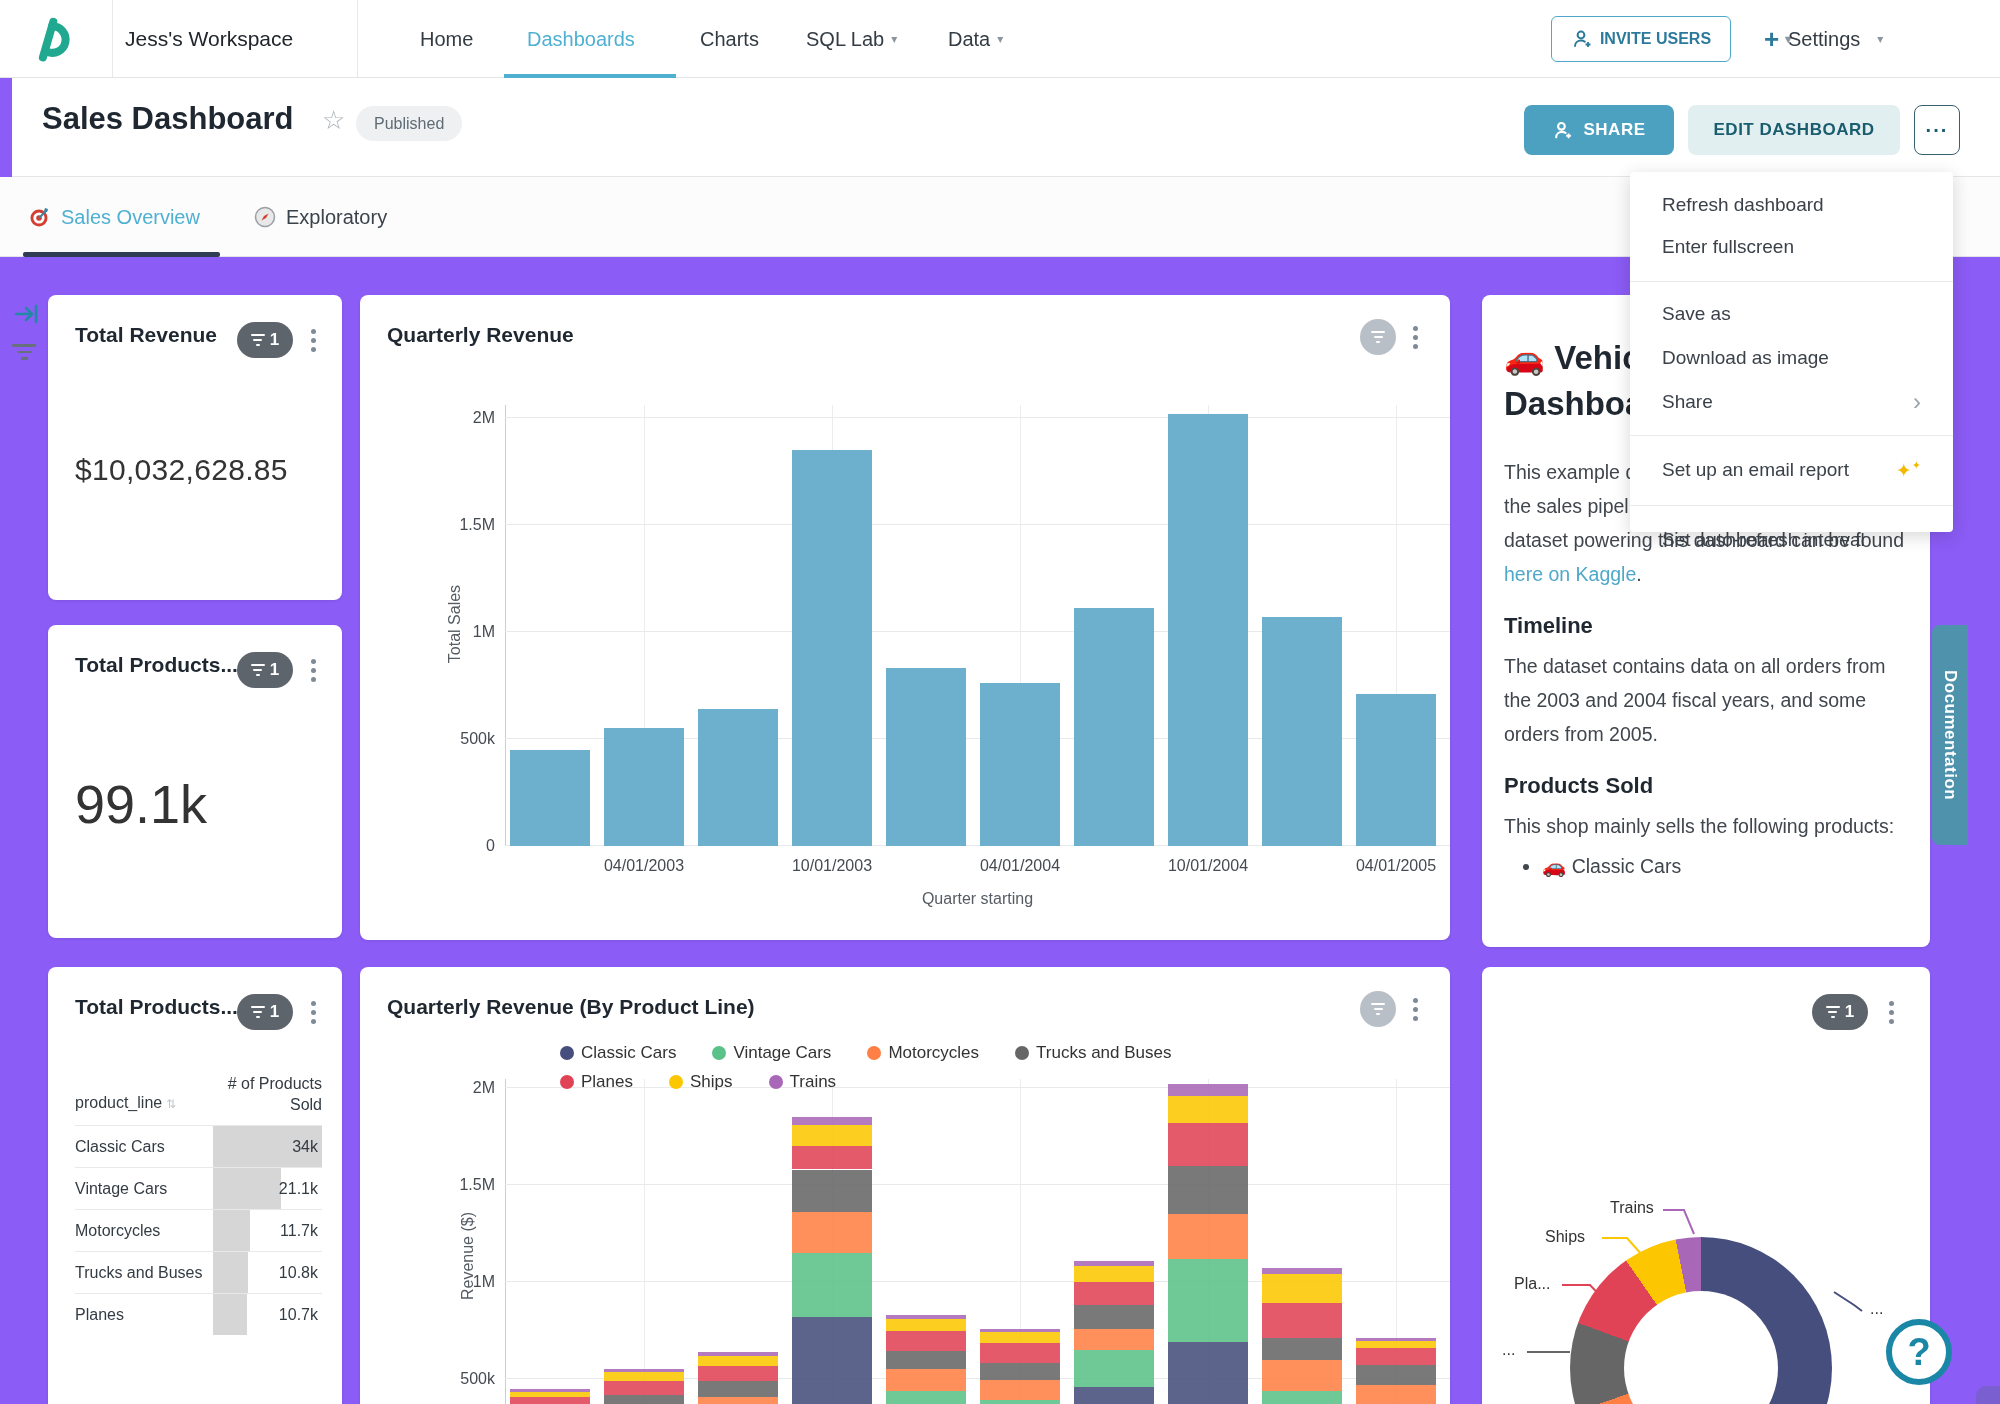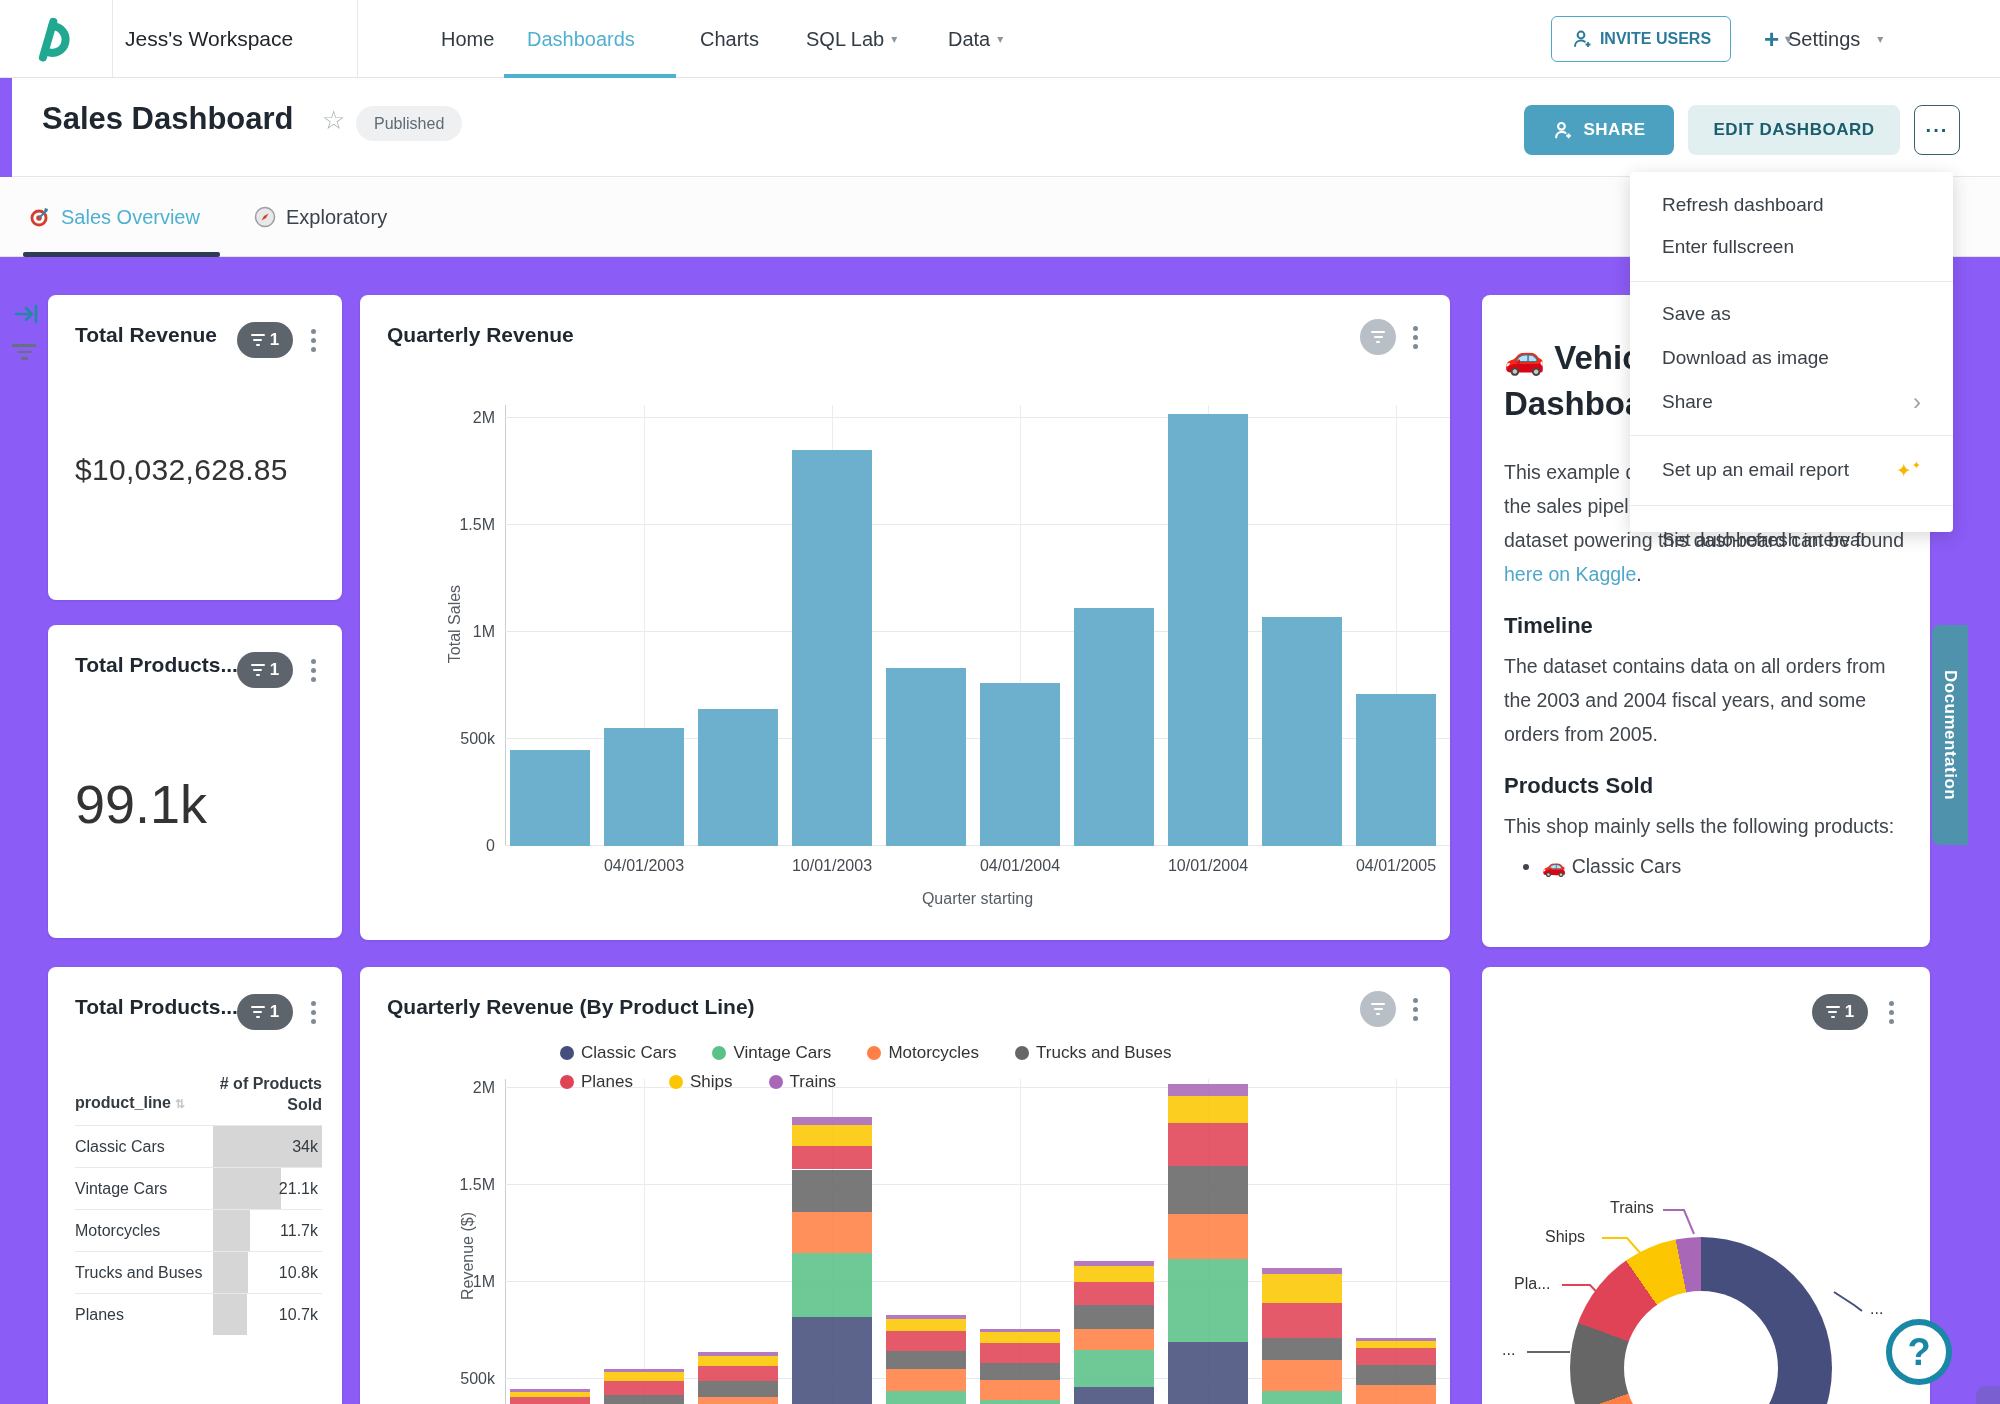"Home" div.nav-item { left: 441px -> 420px }
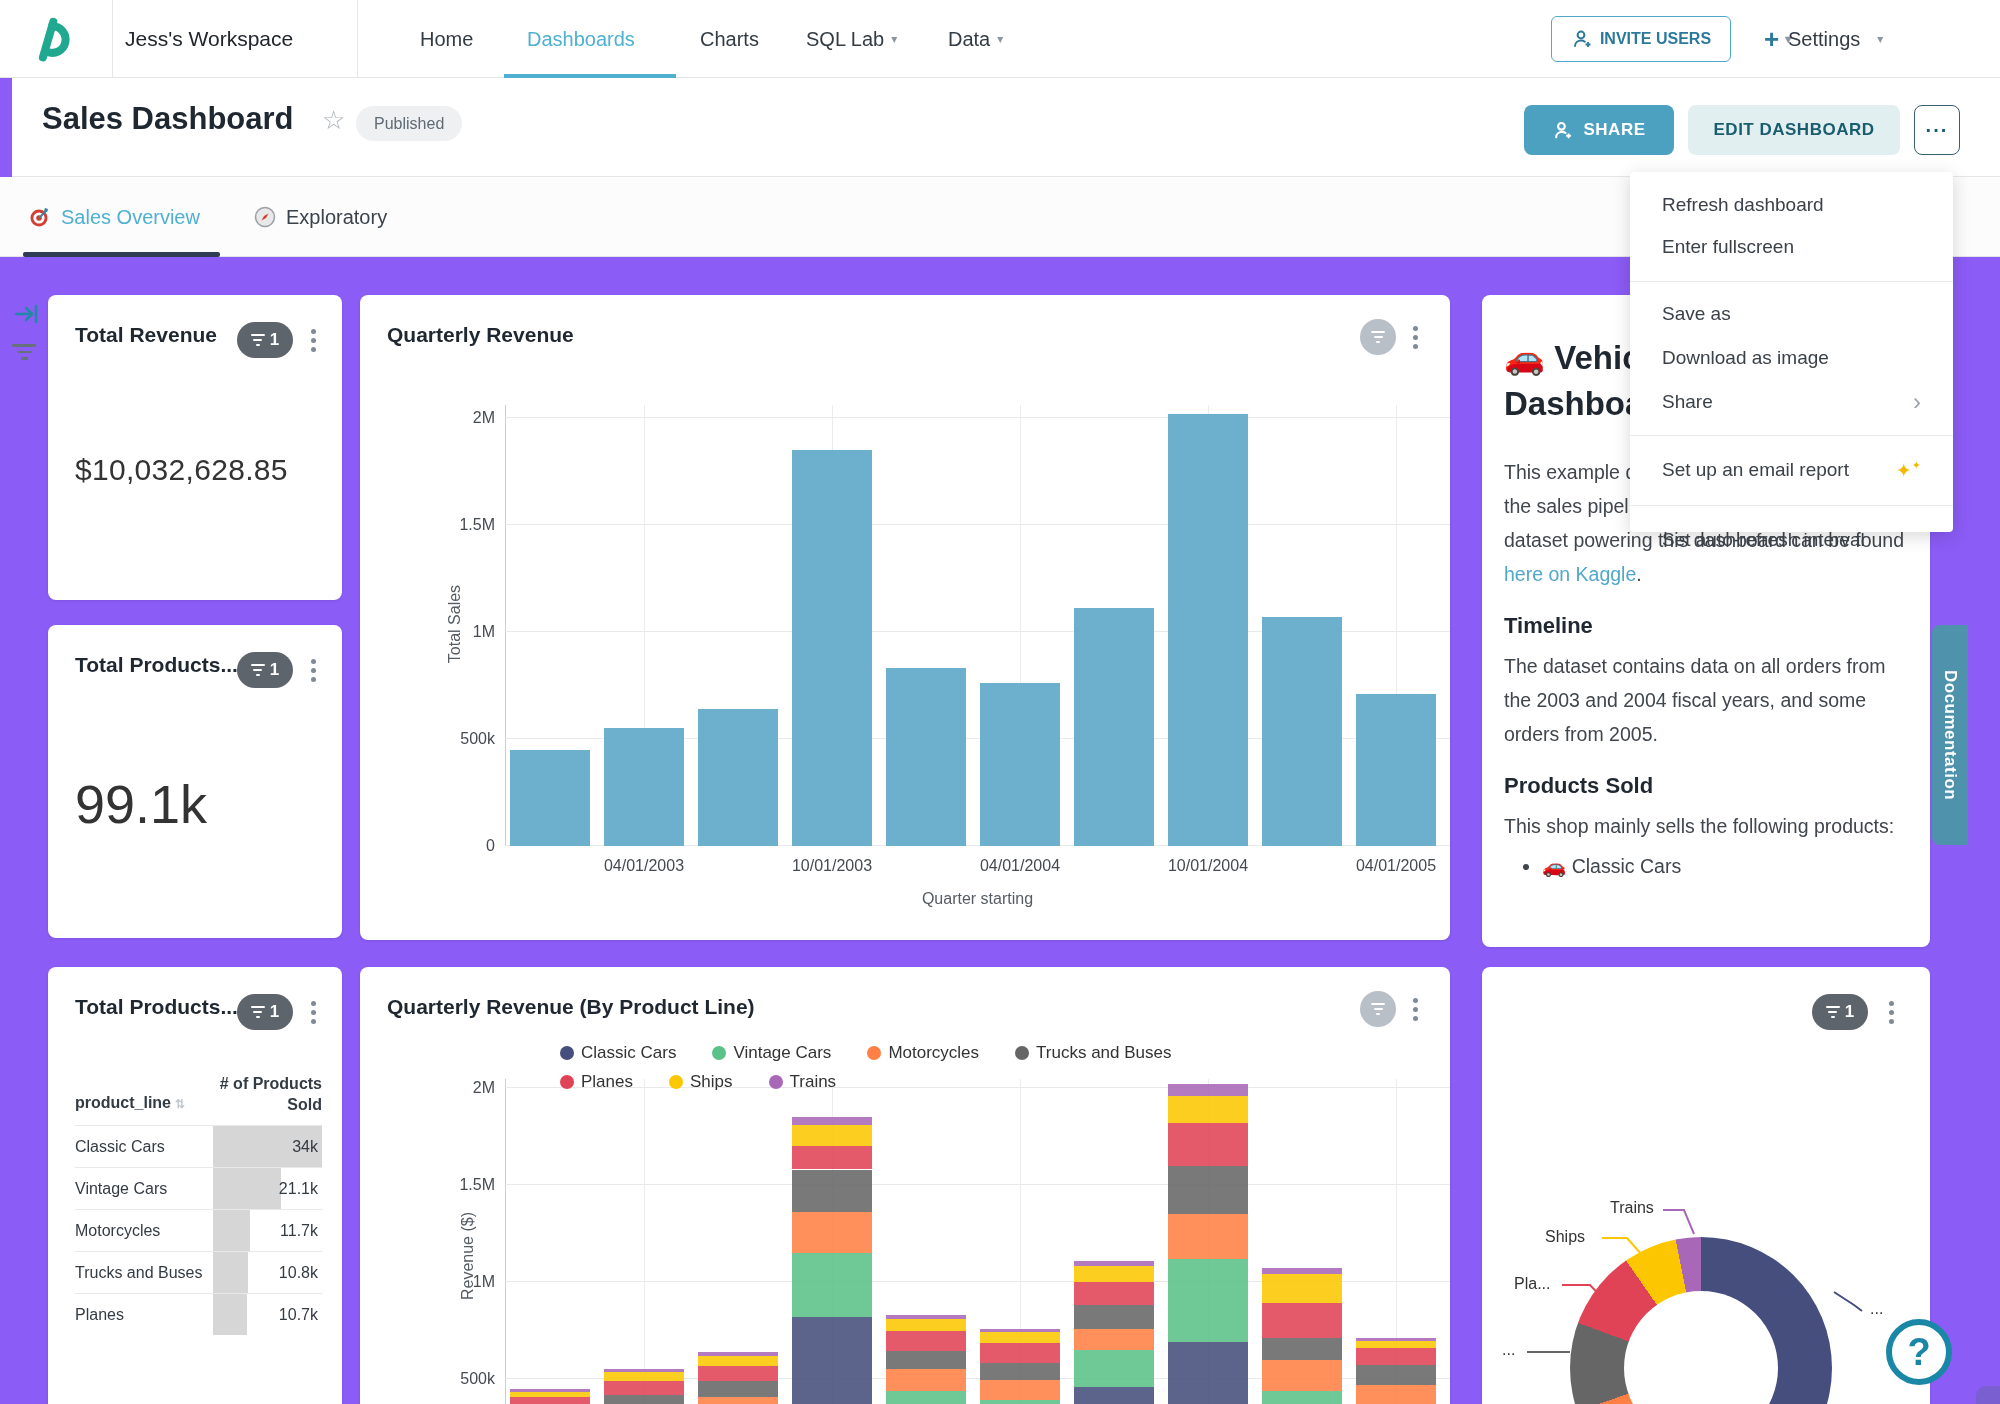"# of Products Sold" .ptable th { font-weight: 700 -> 400 }
